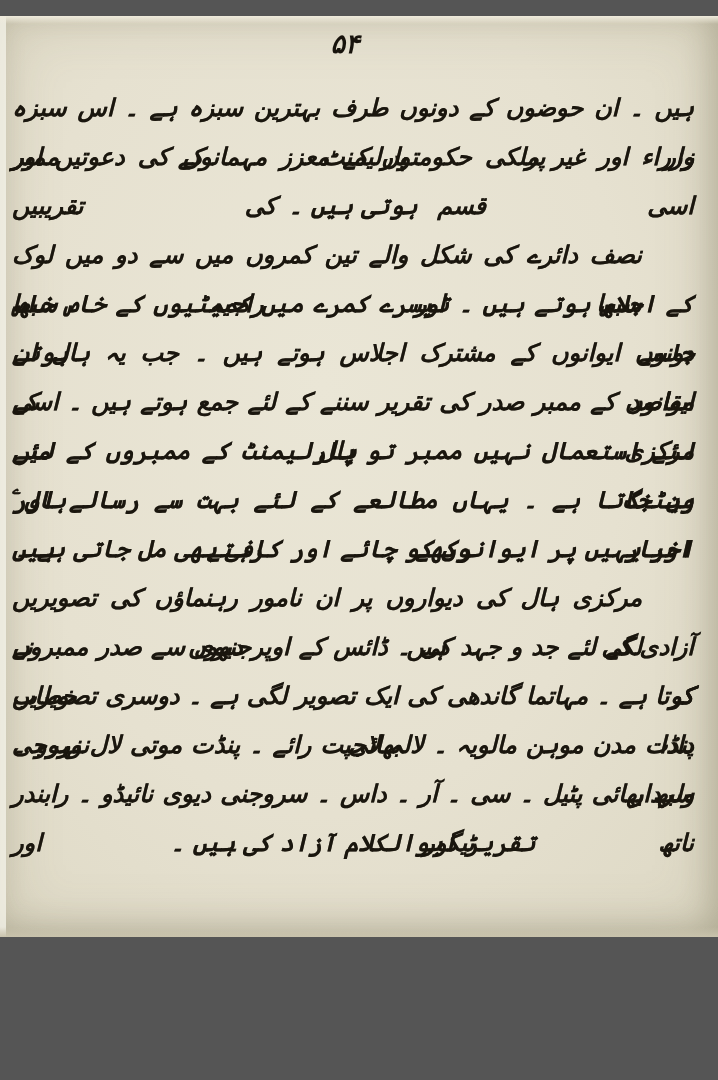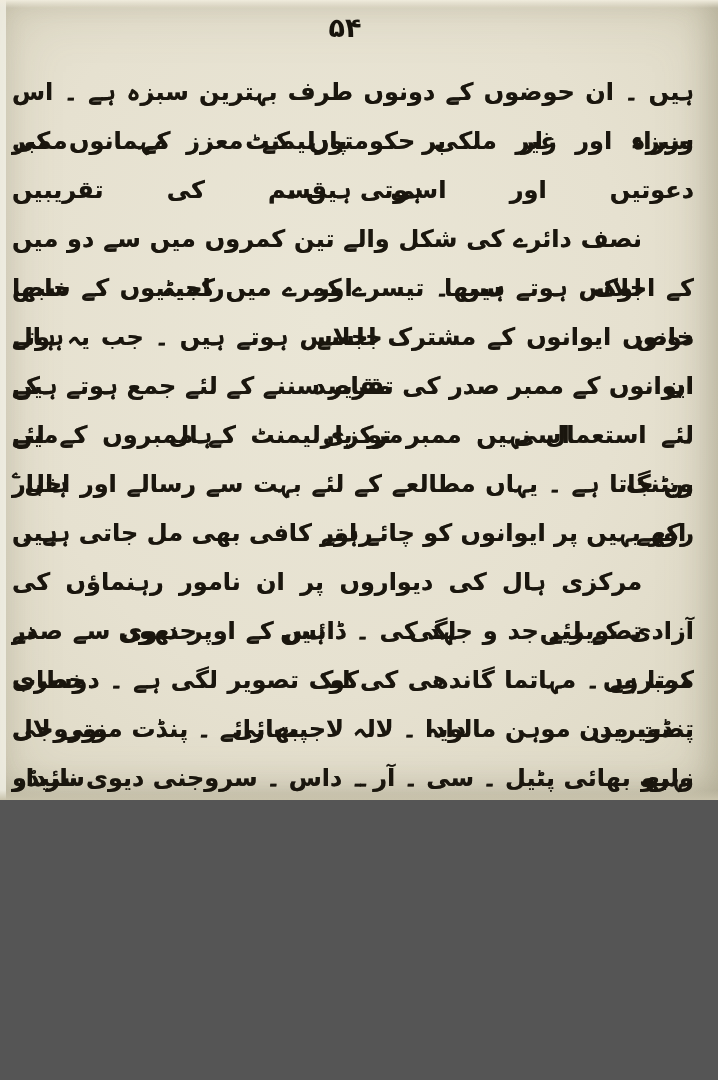"۵۴" .page { font-style: none -> italic; height: 800px -> 921px; margin: 0 auto -> 16px auto }
